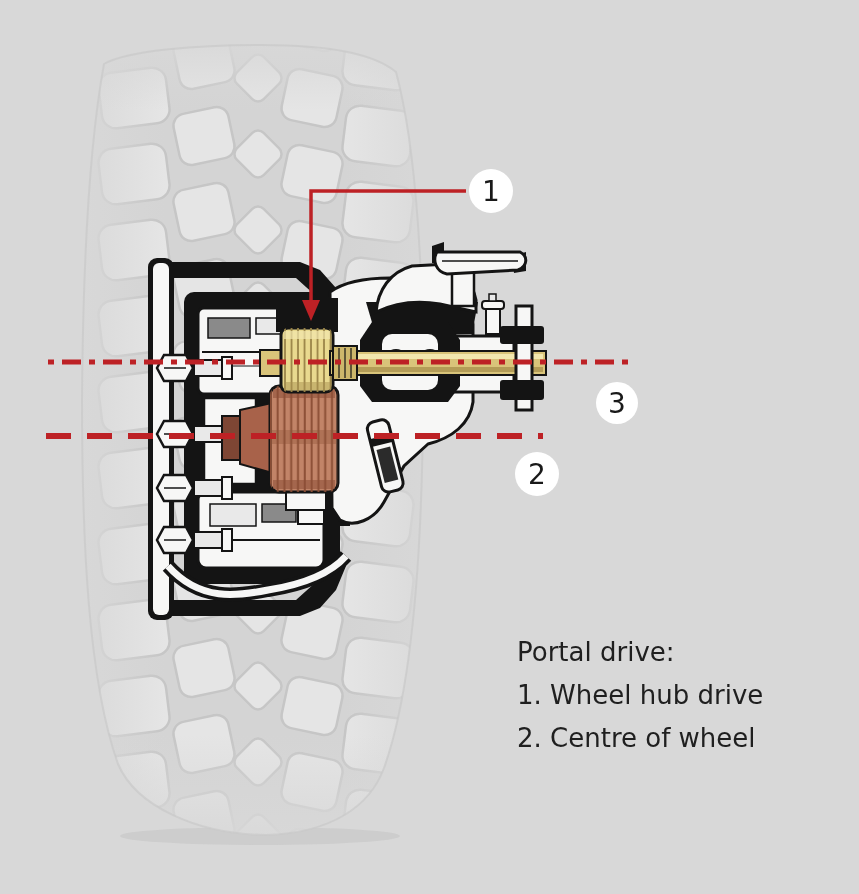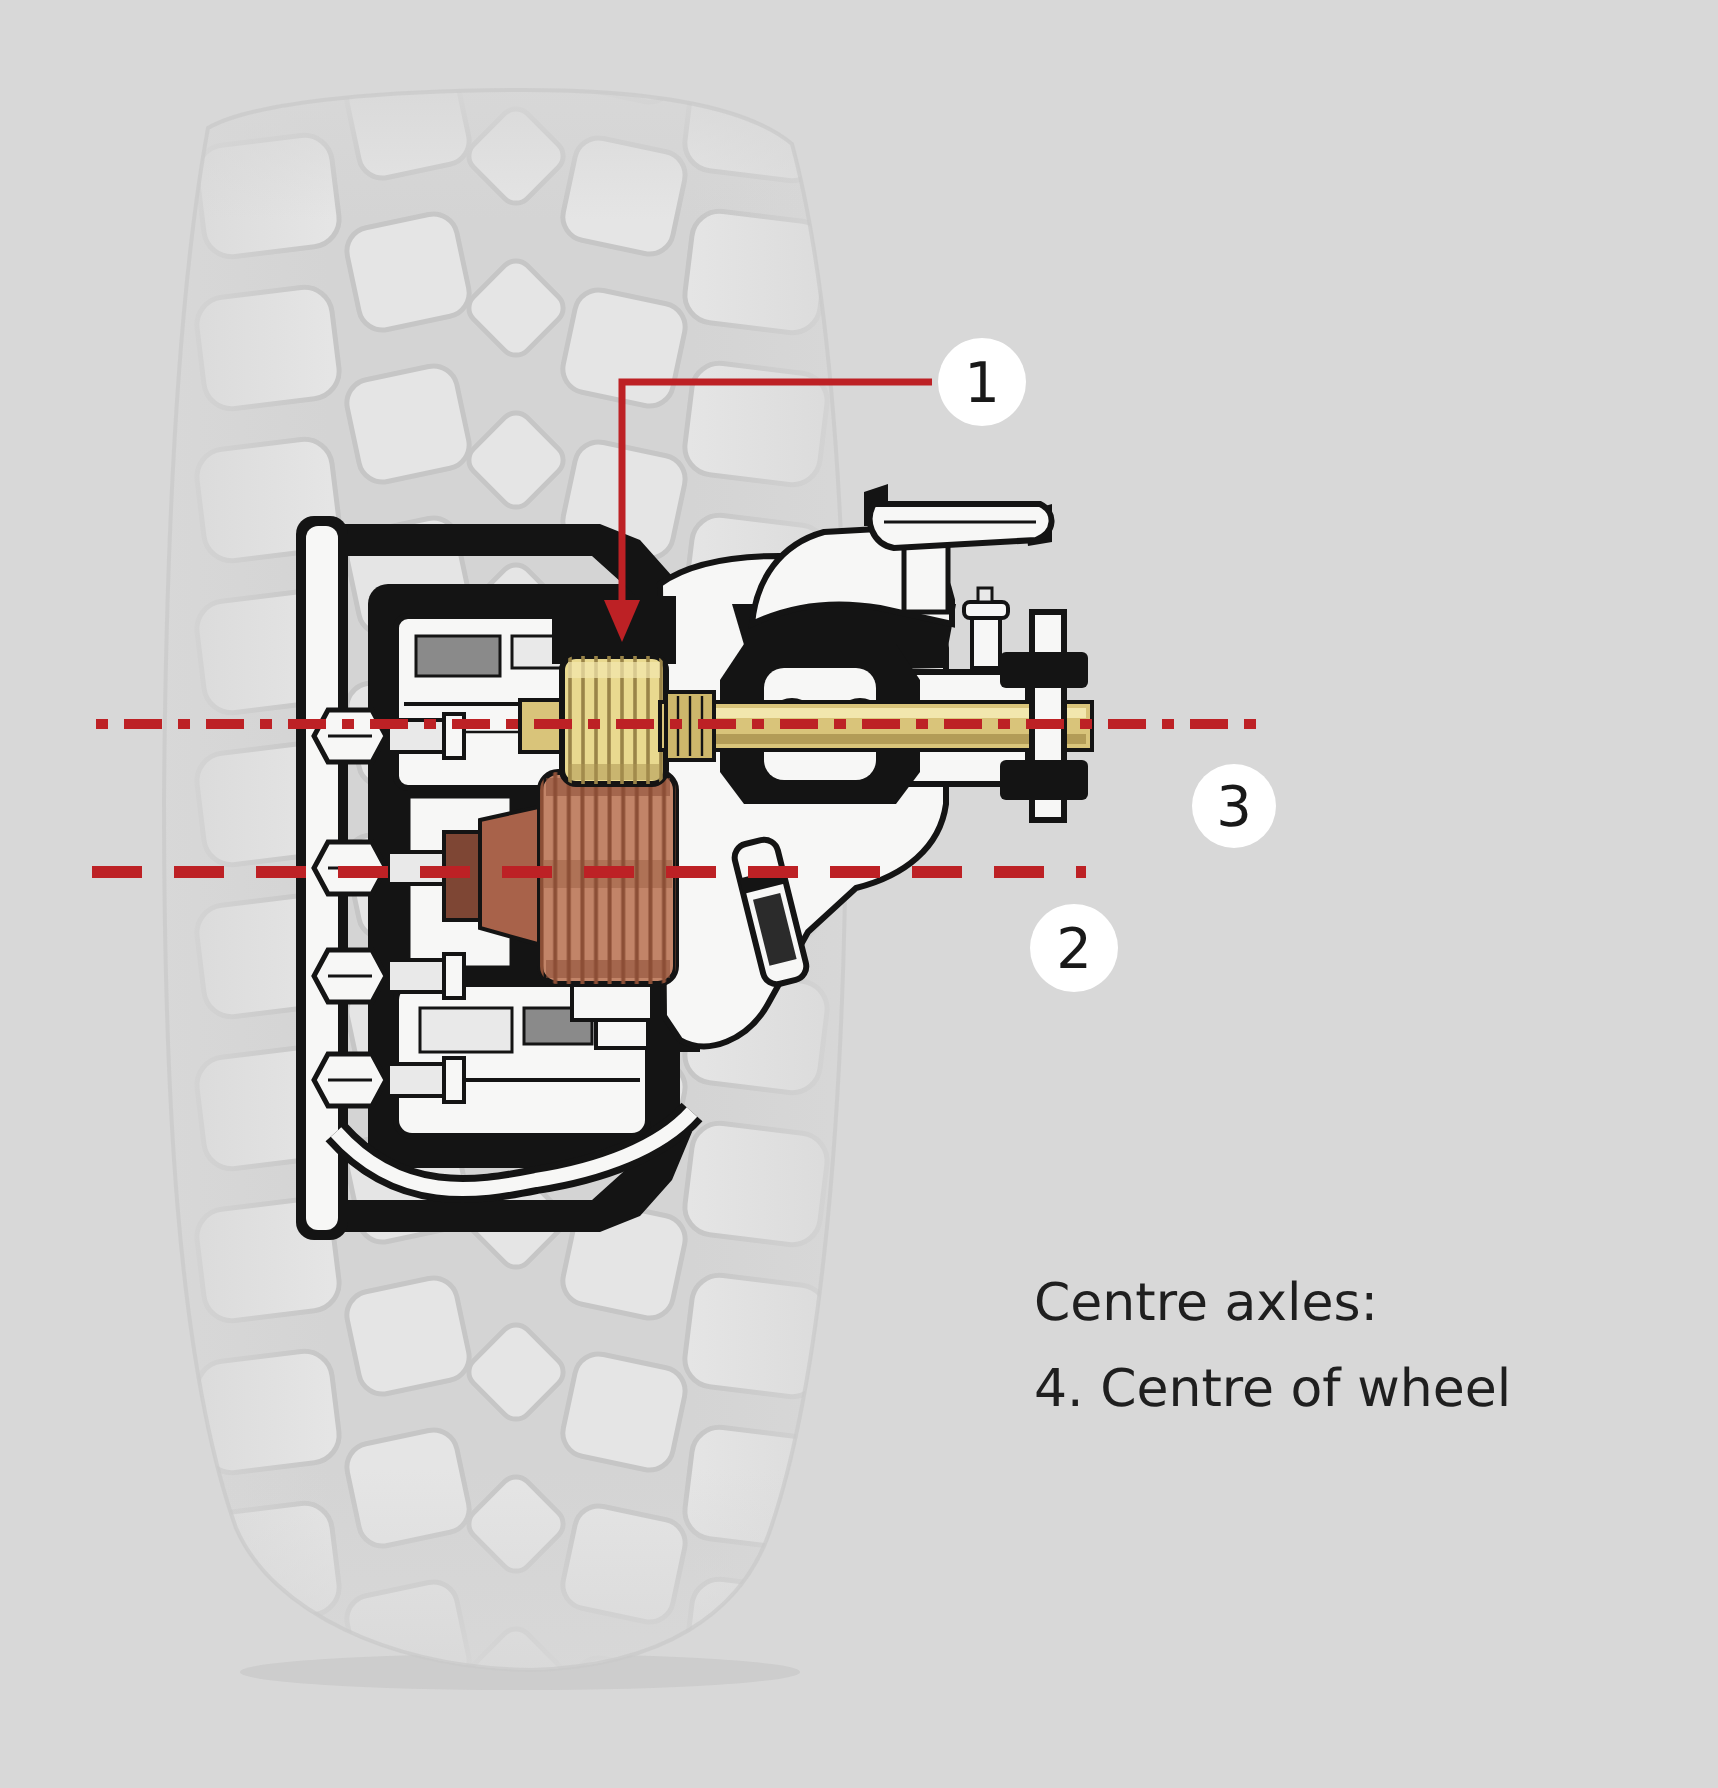"Centre axles:" div { text: Centre axles -> Portal drive }
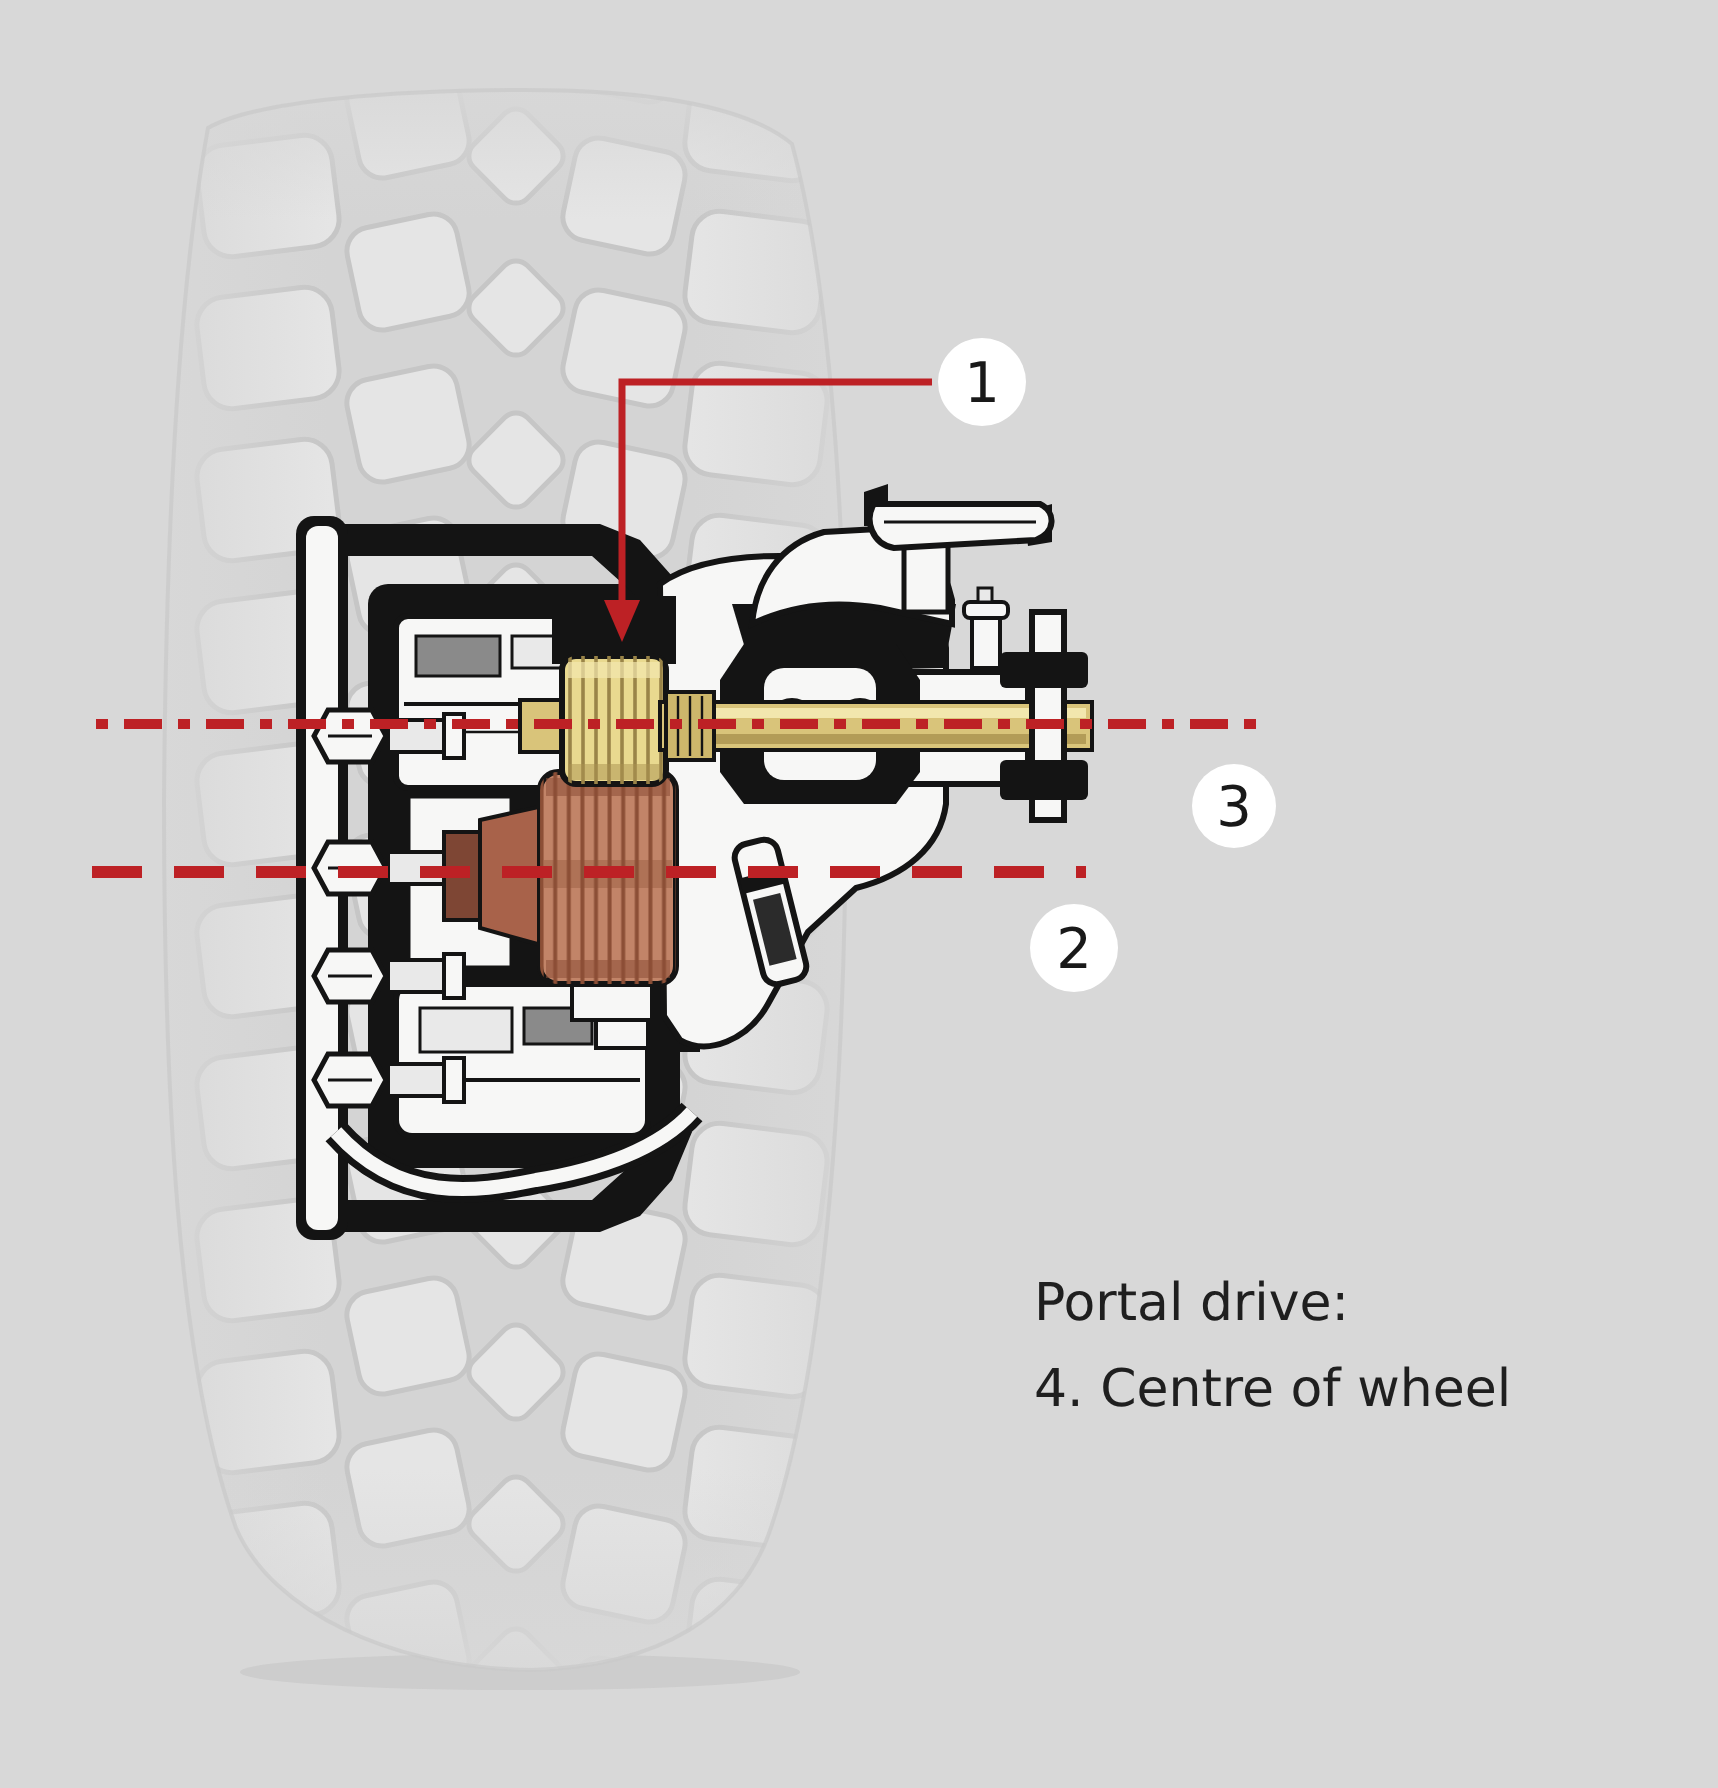"1. Wheel hub drive" div { html: none -> <div>1. Wheel hub drive</div> }
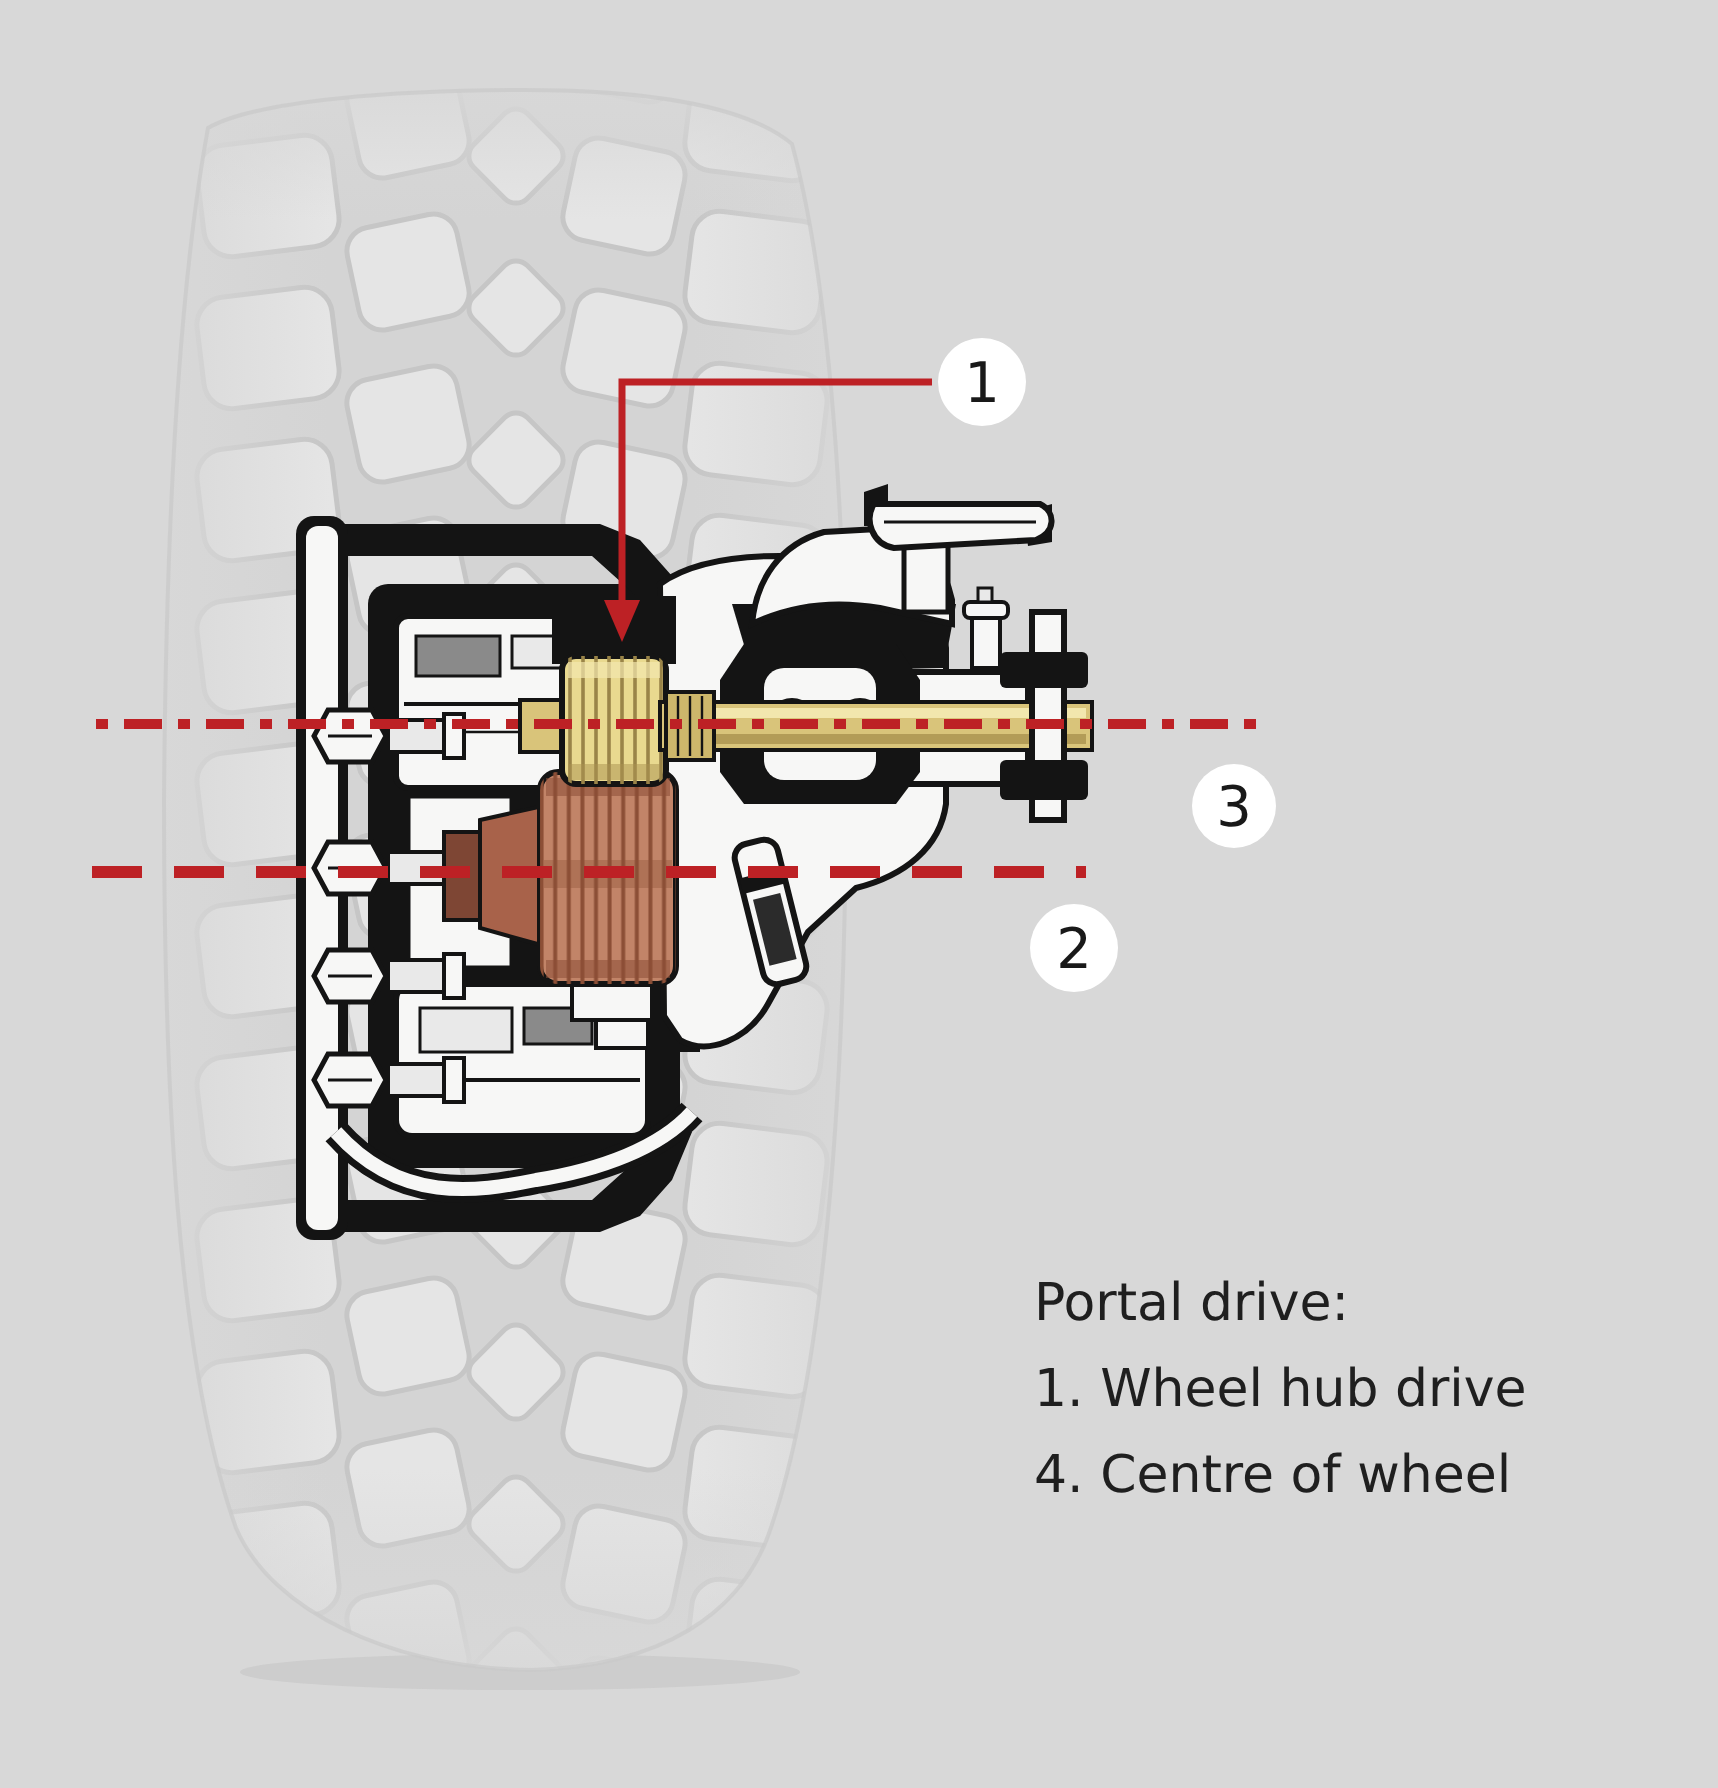"4. Centre of wheel" div { text: 4 -> 2 }
